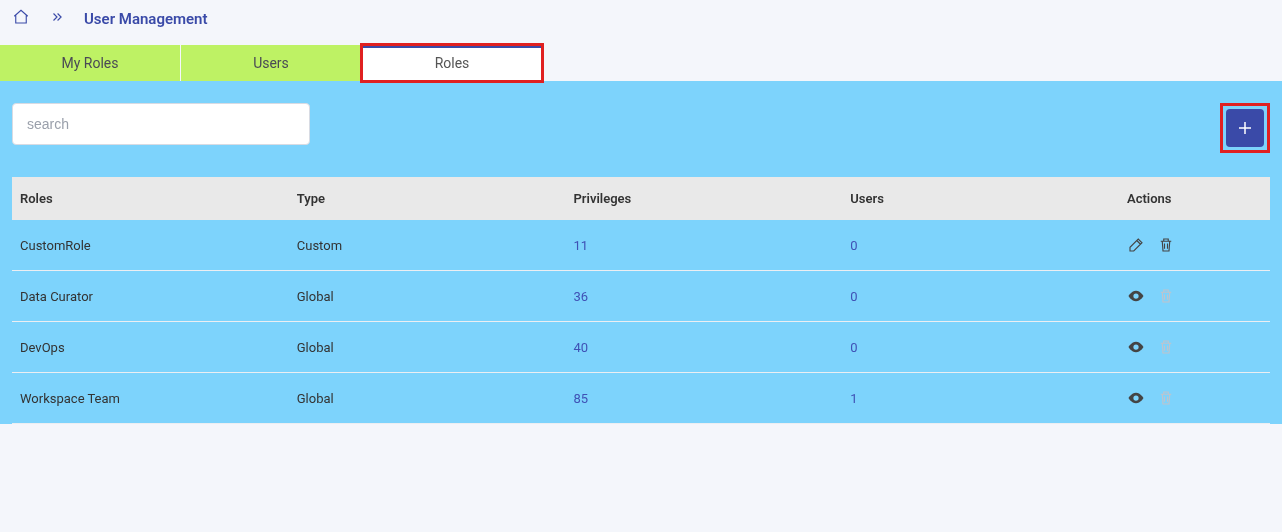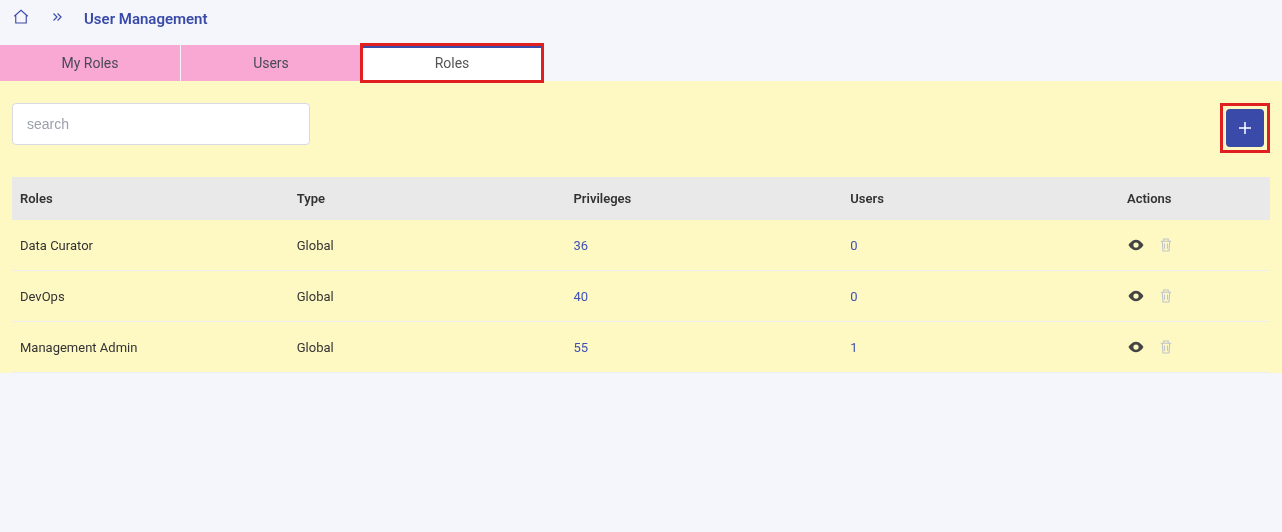"My Roles" .tab { background: #f9a8d4 -> #bef264 }
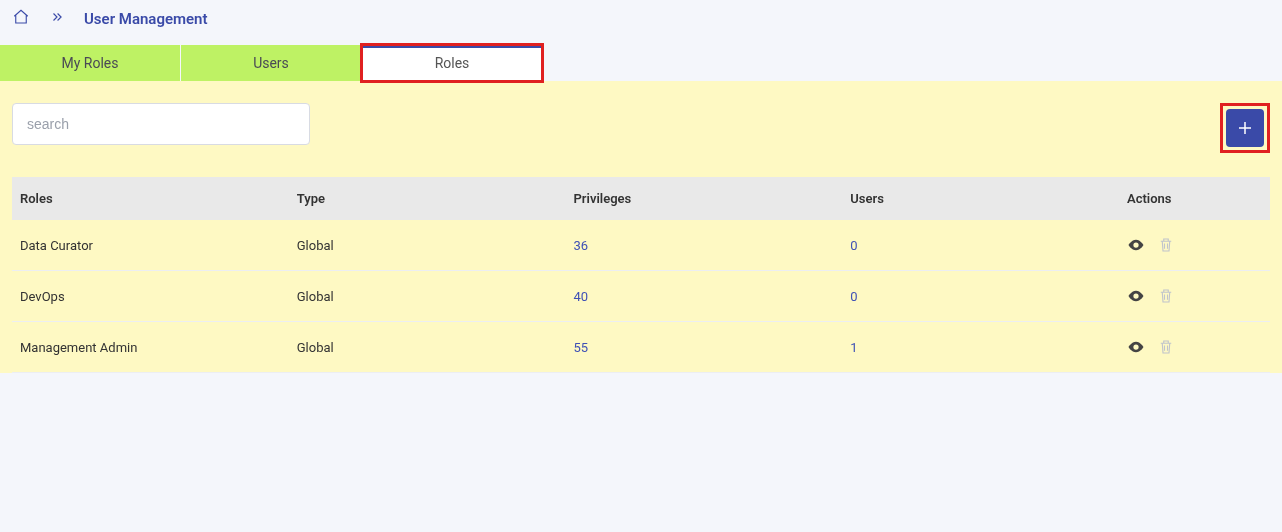"search" .content { background: #fef9c3 -> #7dd3fc }
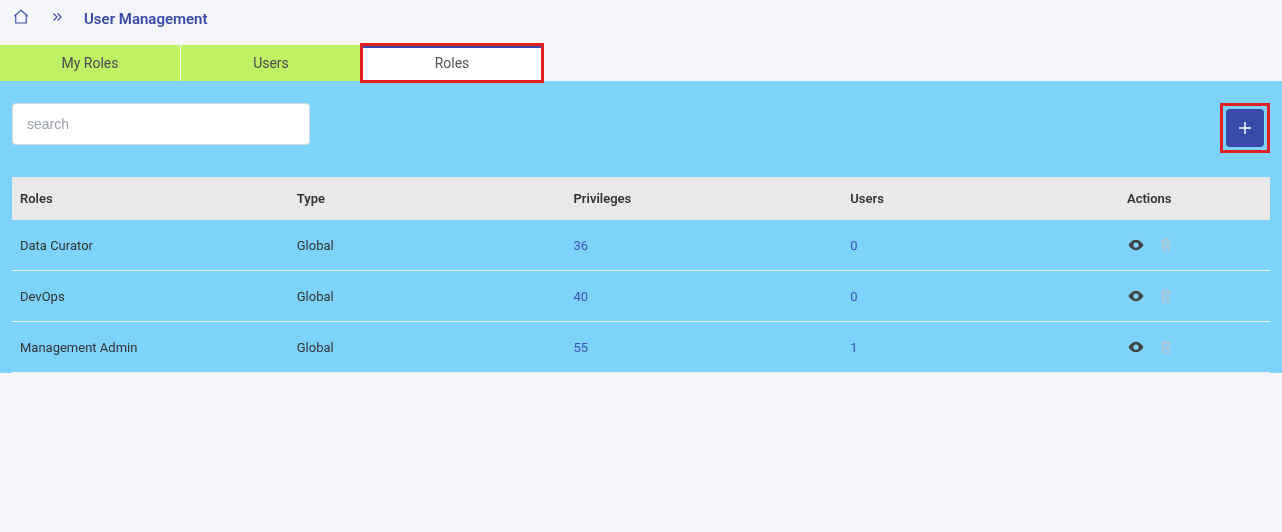"CustomRole" tr { html: none -> <tr> <td>CustomRole</td> <td>Custom</td> <td>11</td> <td>0</td> <td> <div> <span> <svg> <path></path> </svg> </span> <span> <svg> <path></path> </svg> </span> </div> </td> </tr> }
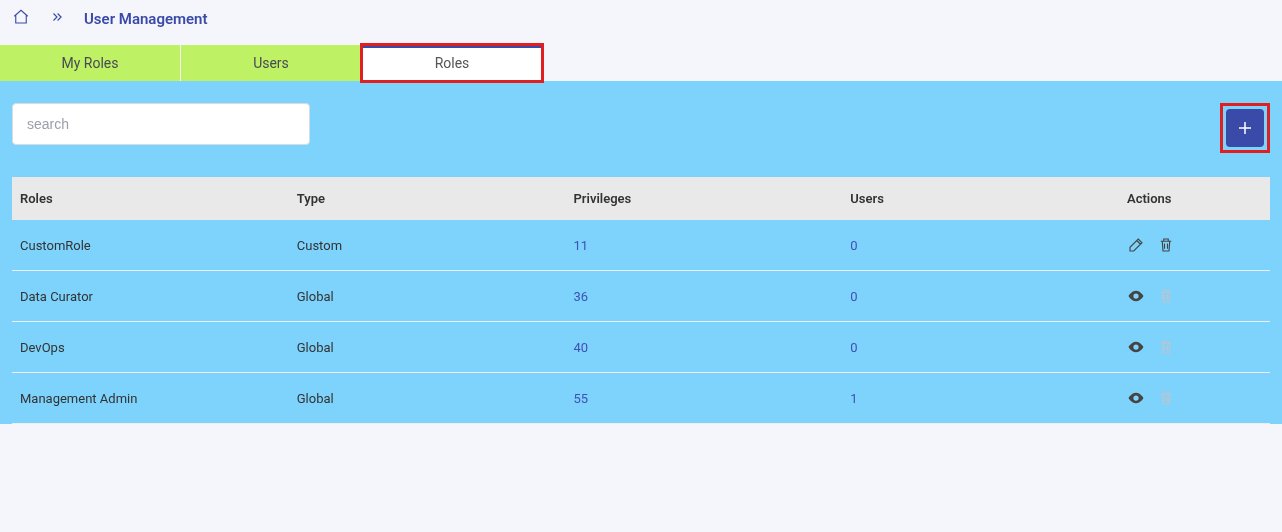"Management Admin" td { text: Management Admin -> Workspace Team }
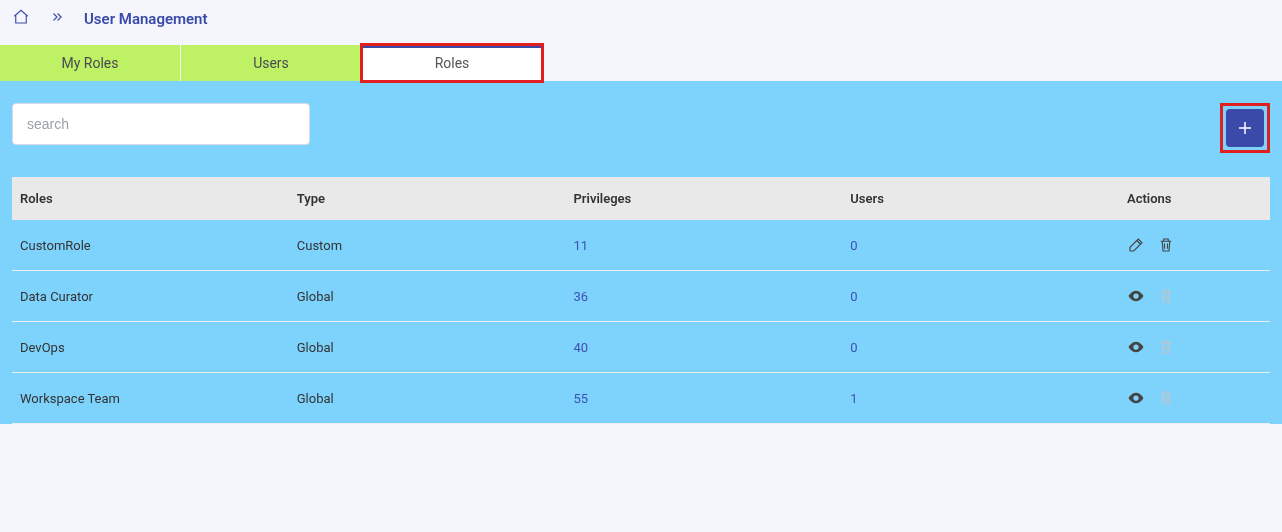"55" td.linkish { text: 55 -> 85 }
